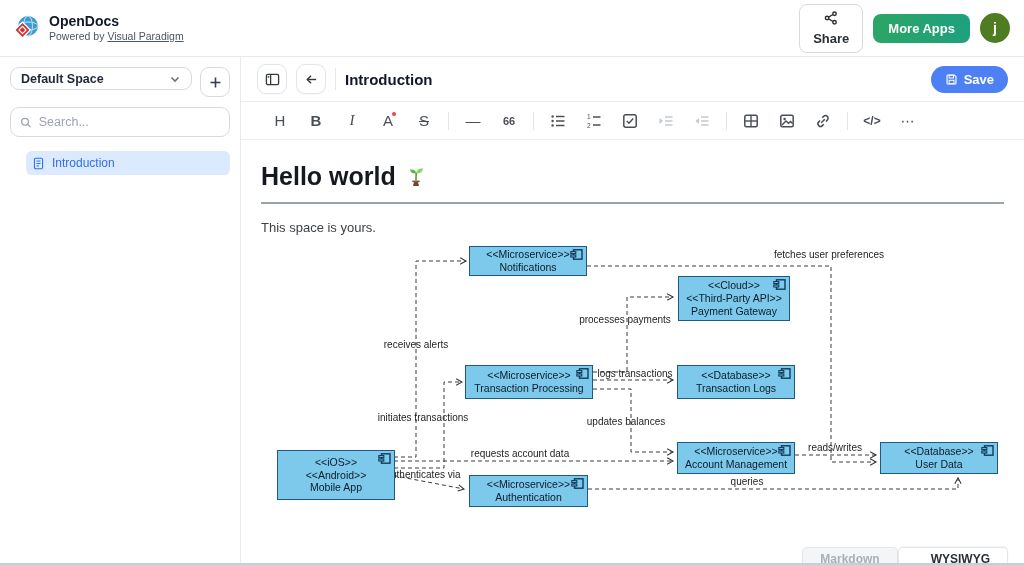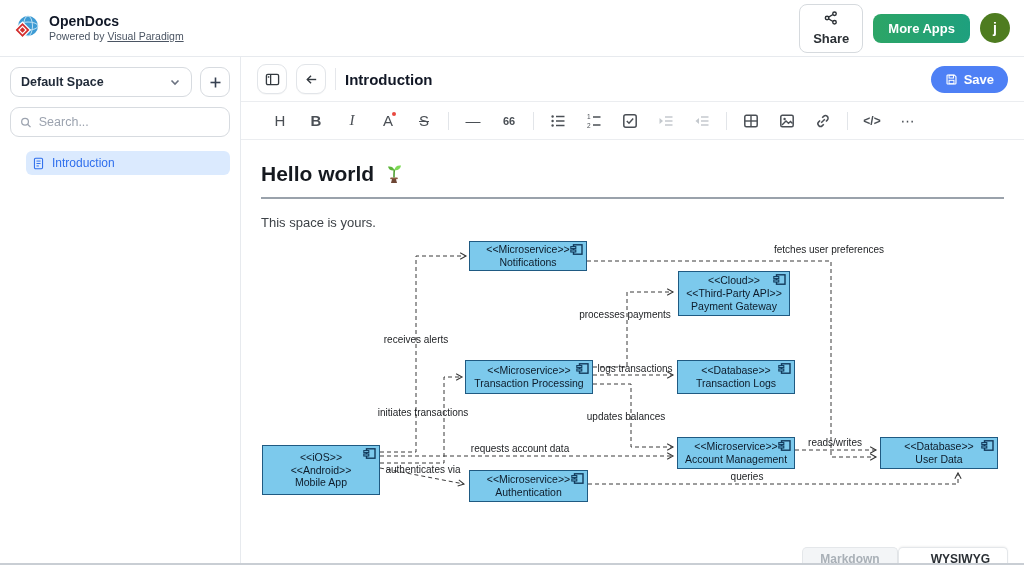"Default Space" .space-select { height: 30px -> 23px }
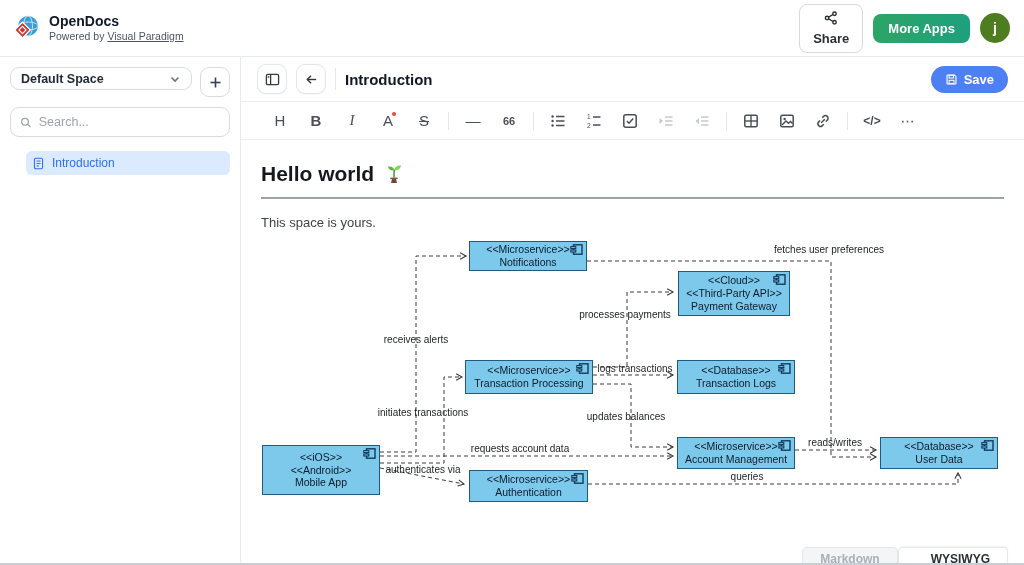"Hello world" .doc-h1 { font-size: 21px -> 25px }
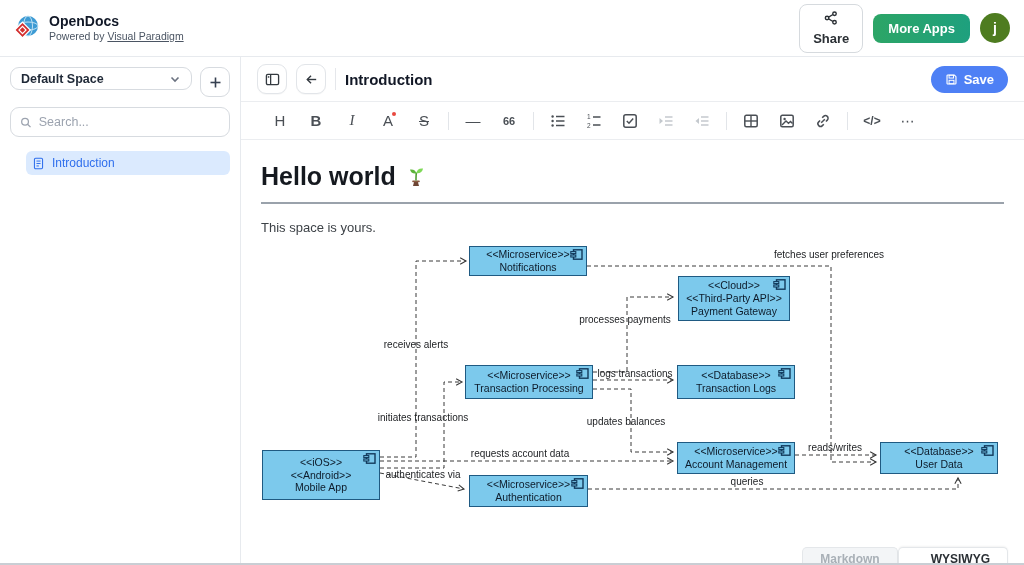"<<iOS>>" div.node { left: 1px -> 16px }
